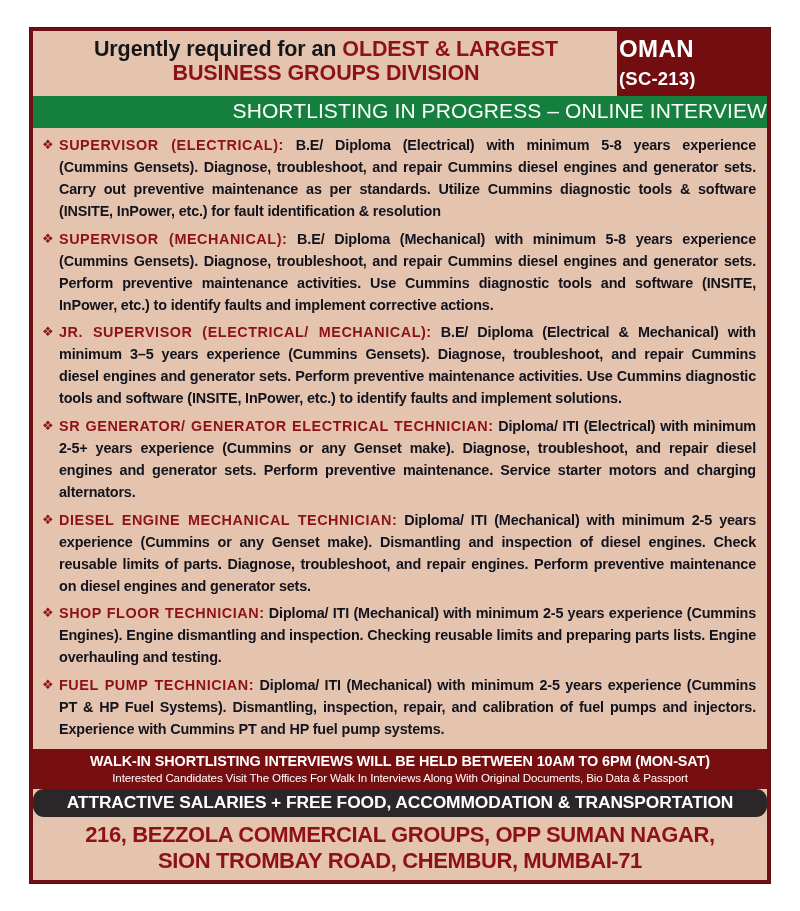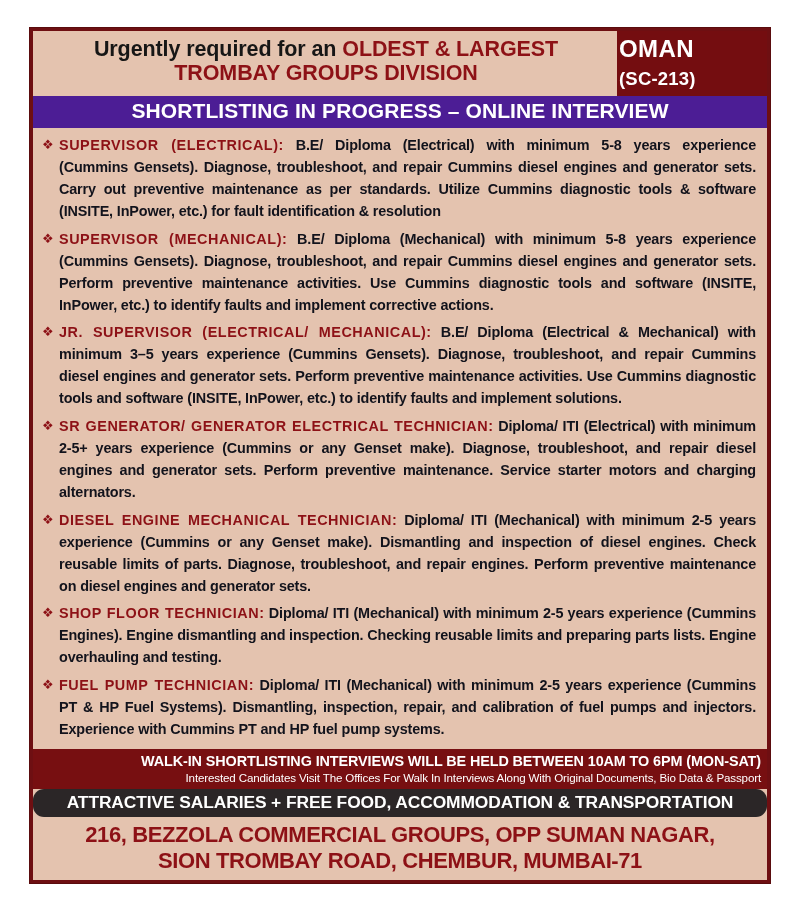"TROMBAY GROUPS DIVISION" div.line { text: TROMBAY -> BUSINESS }
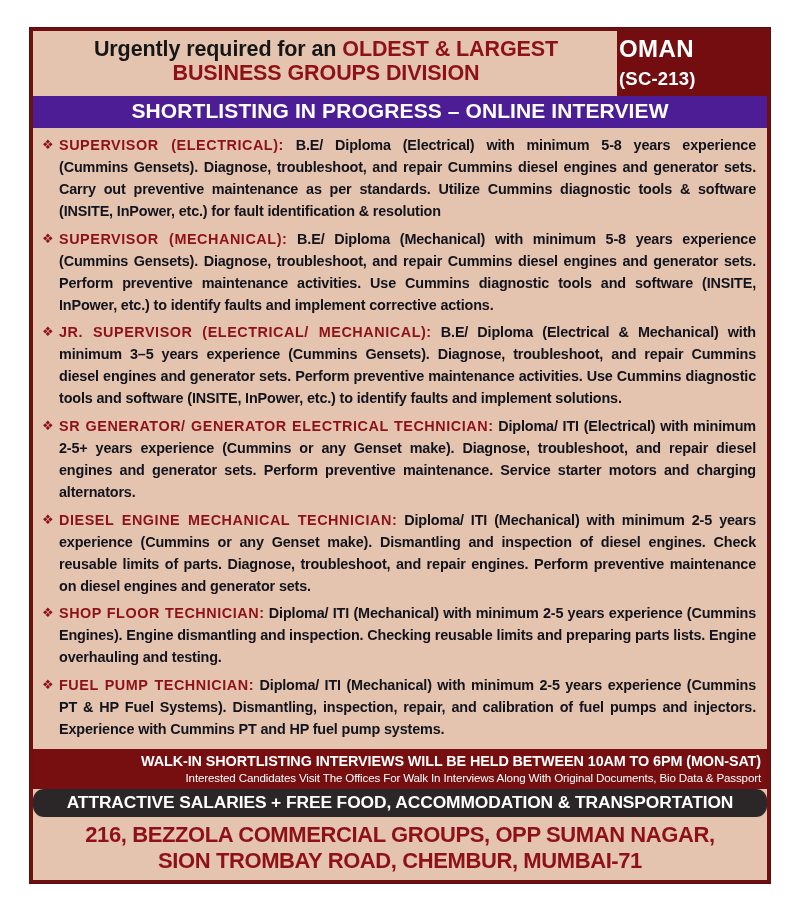"SHORTLISTING IN PROGRESS – ONLINE" .banner-dark { background: #4c1d95 -> #15803d; font-weight: bold -> normal; text-align: center -> right }
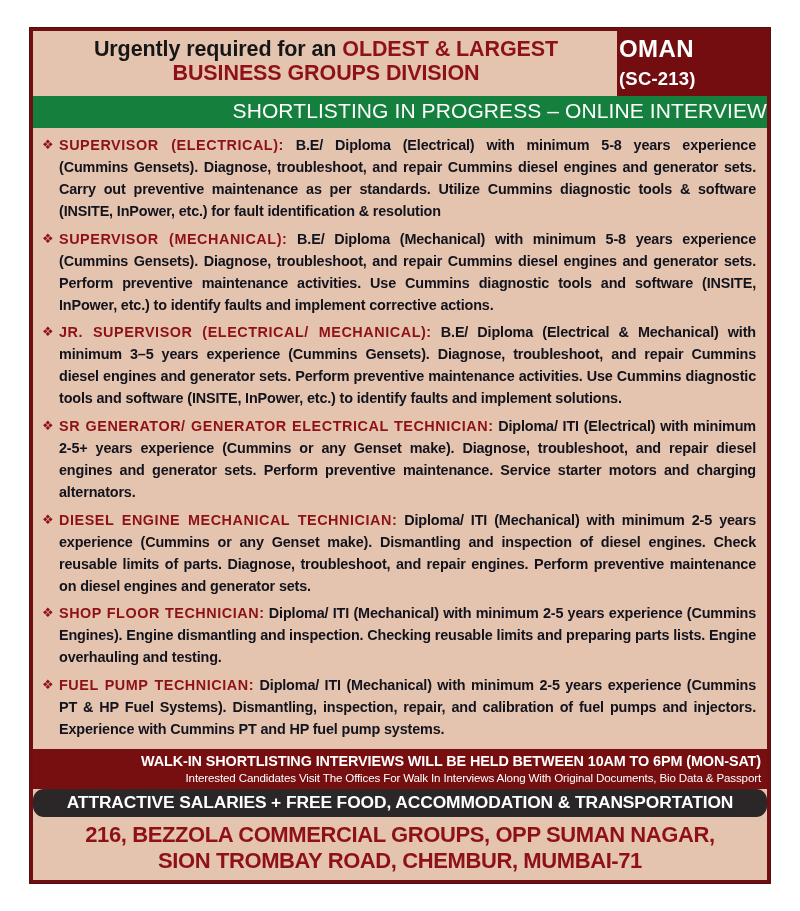"WALK-IN SHORTLISTING INTERVIEWS WILL BE" .band-walkin { text-align: right -> center }
